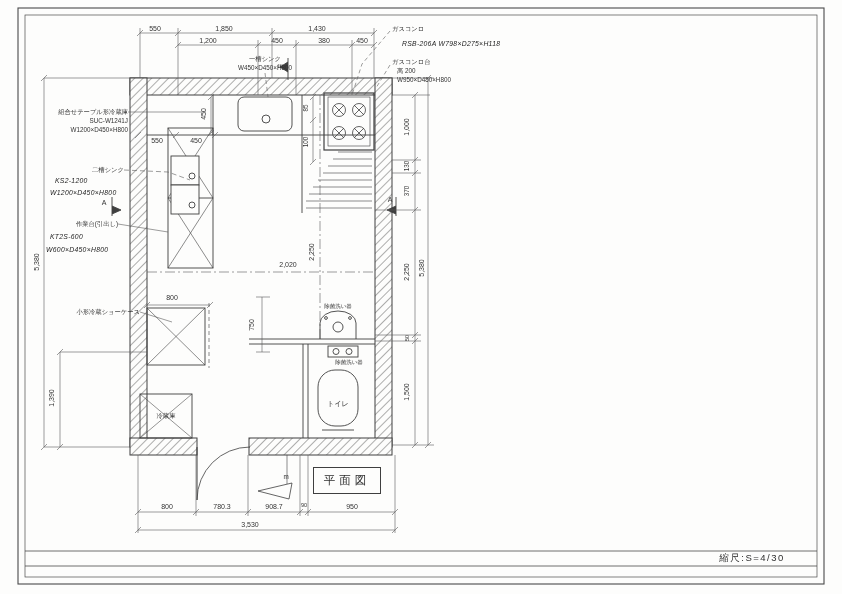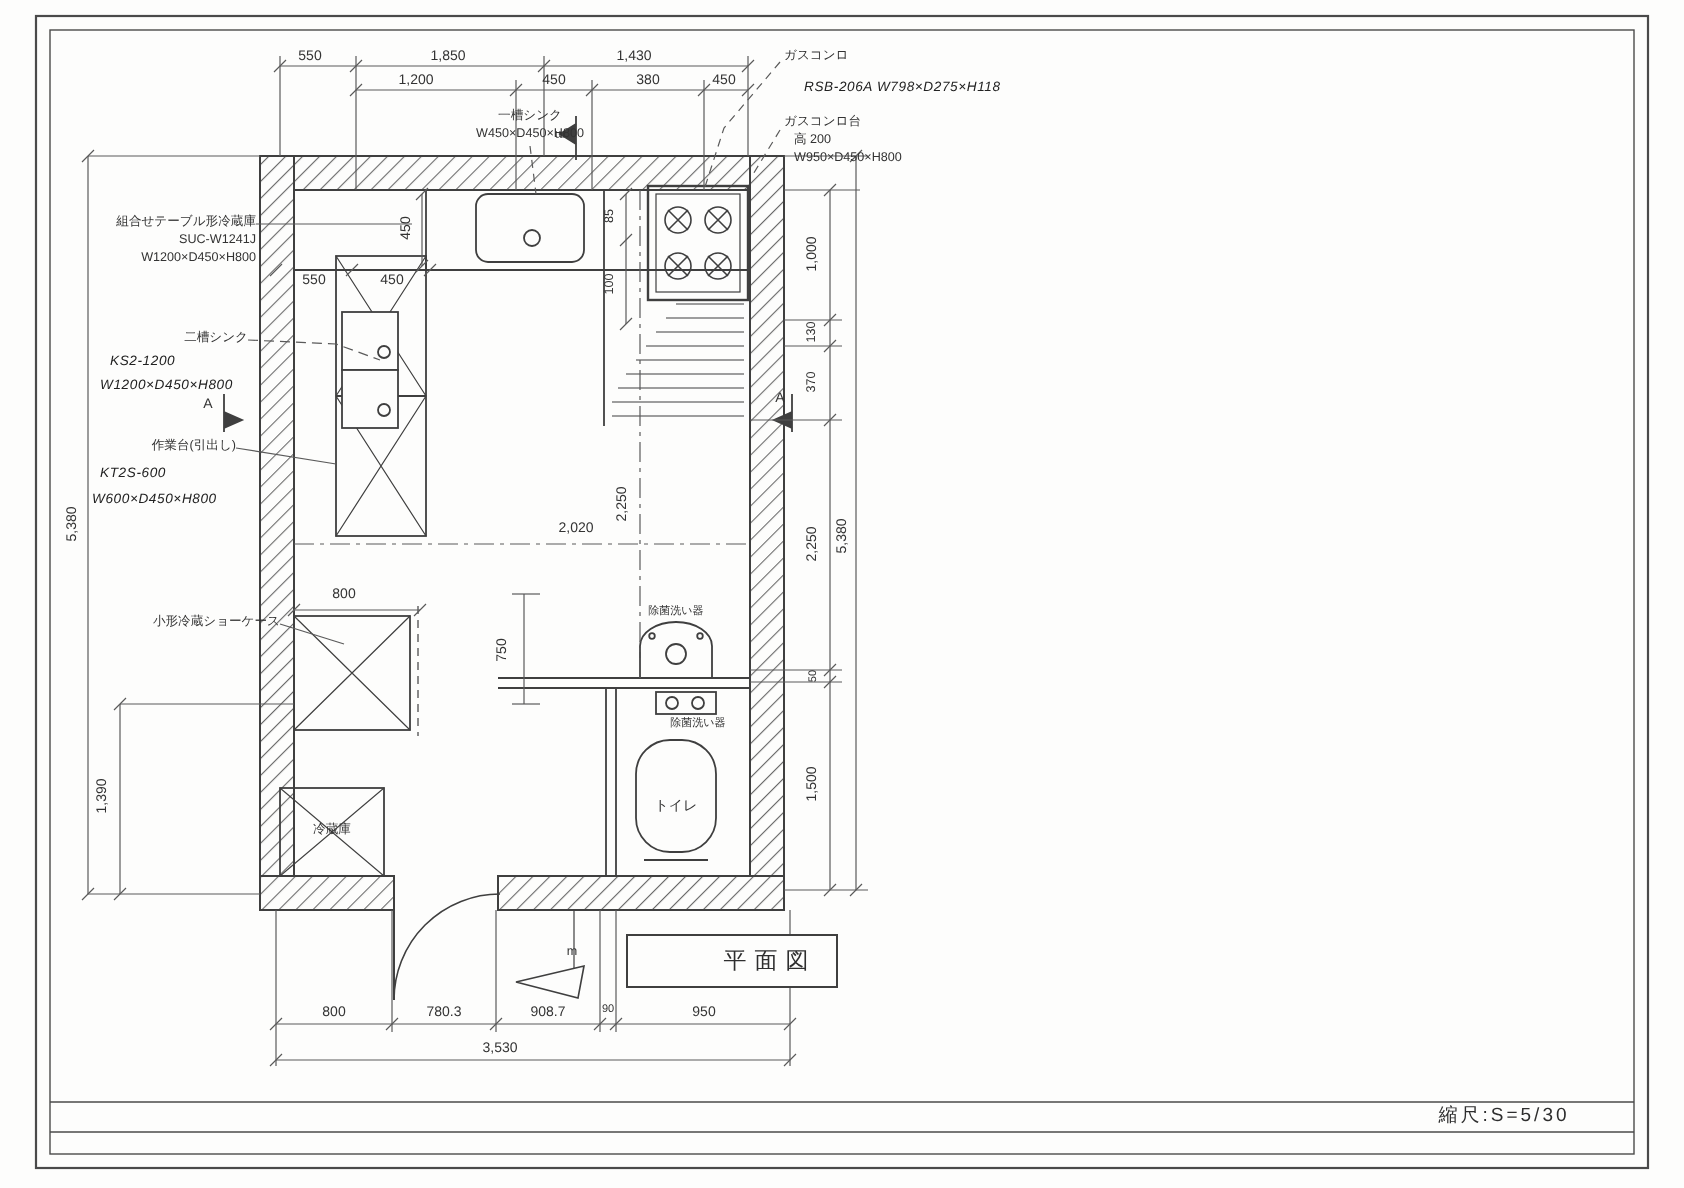"平面図" .title-box { padding-left: 38px -> none }
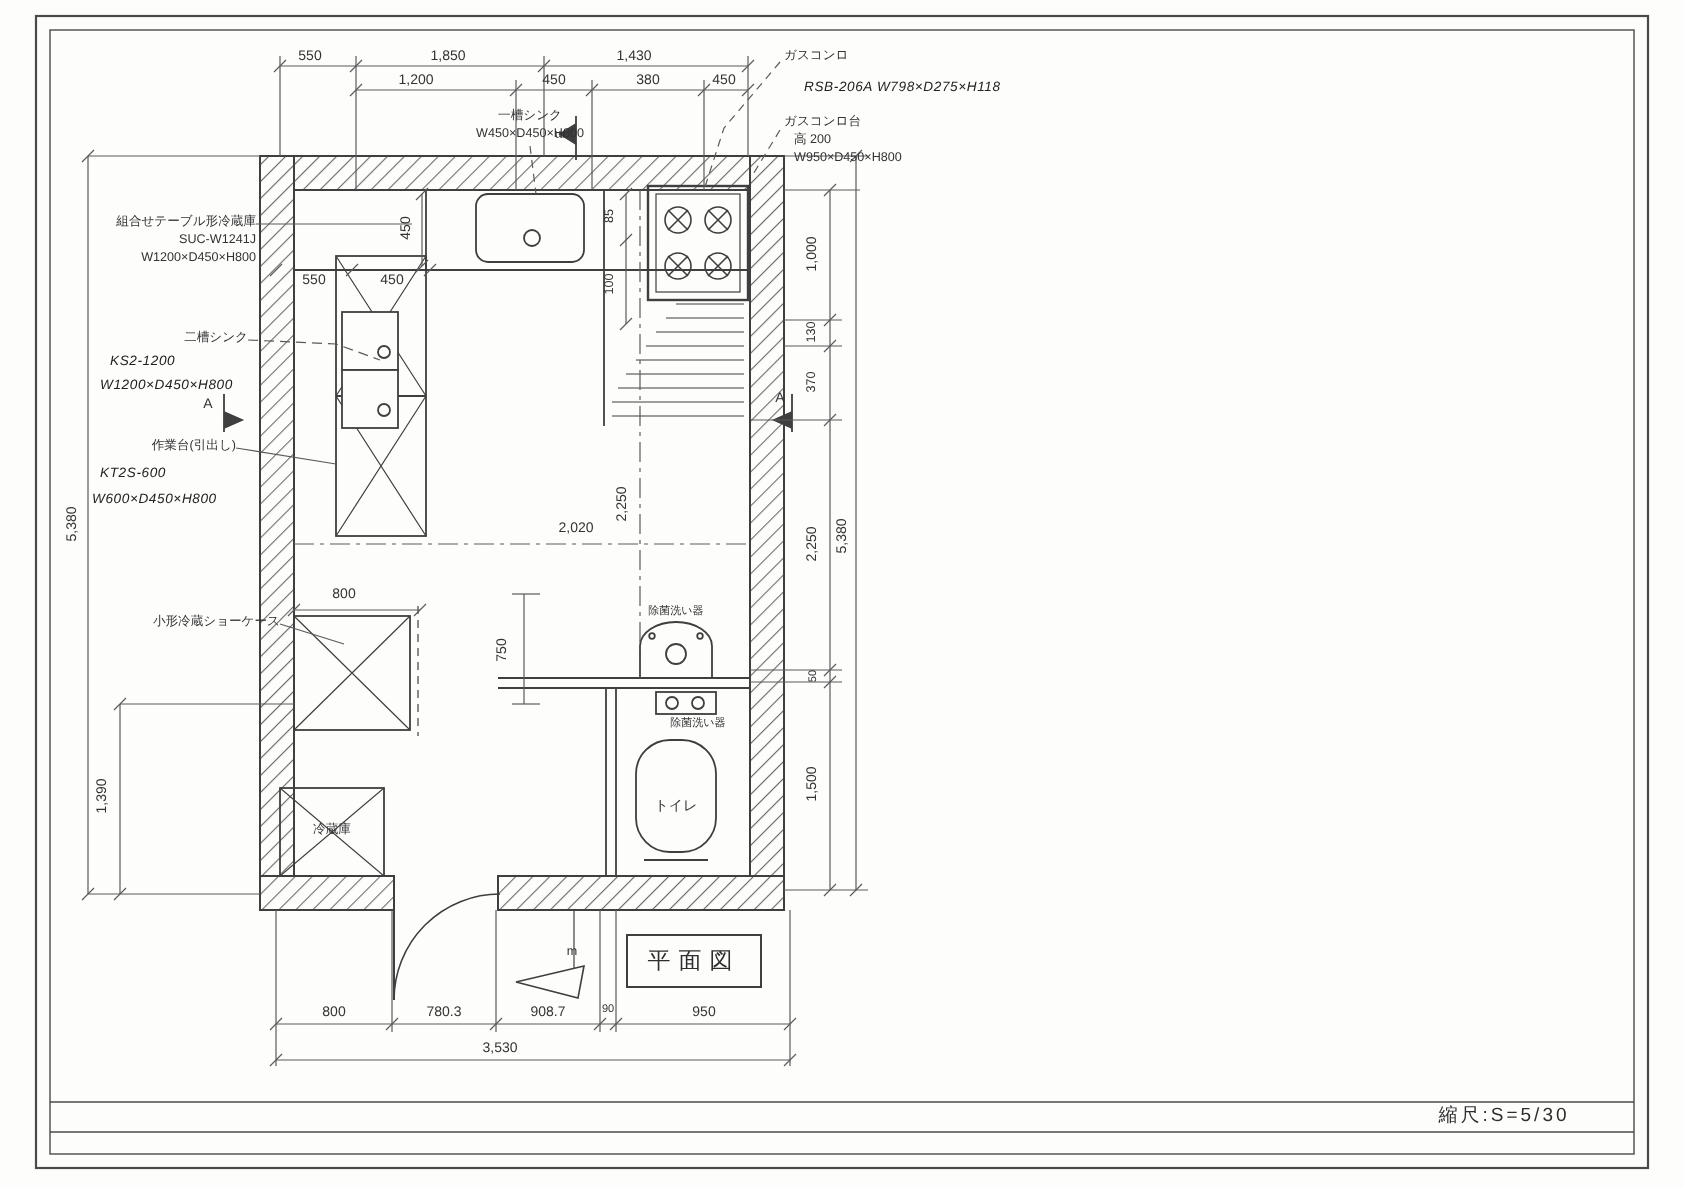"縮尺:S=5/30" div.scale { text: 5/30 -> 4/30 }
